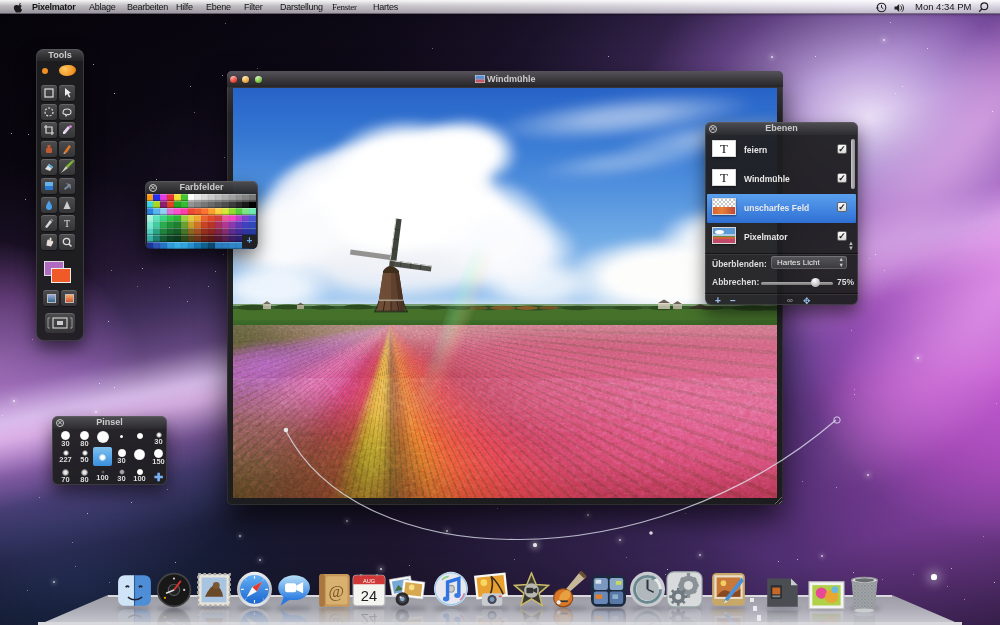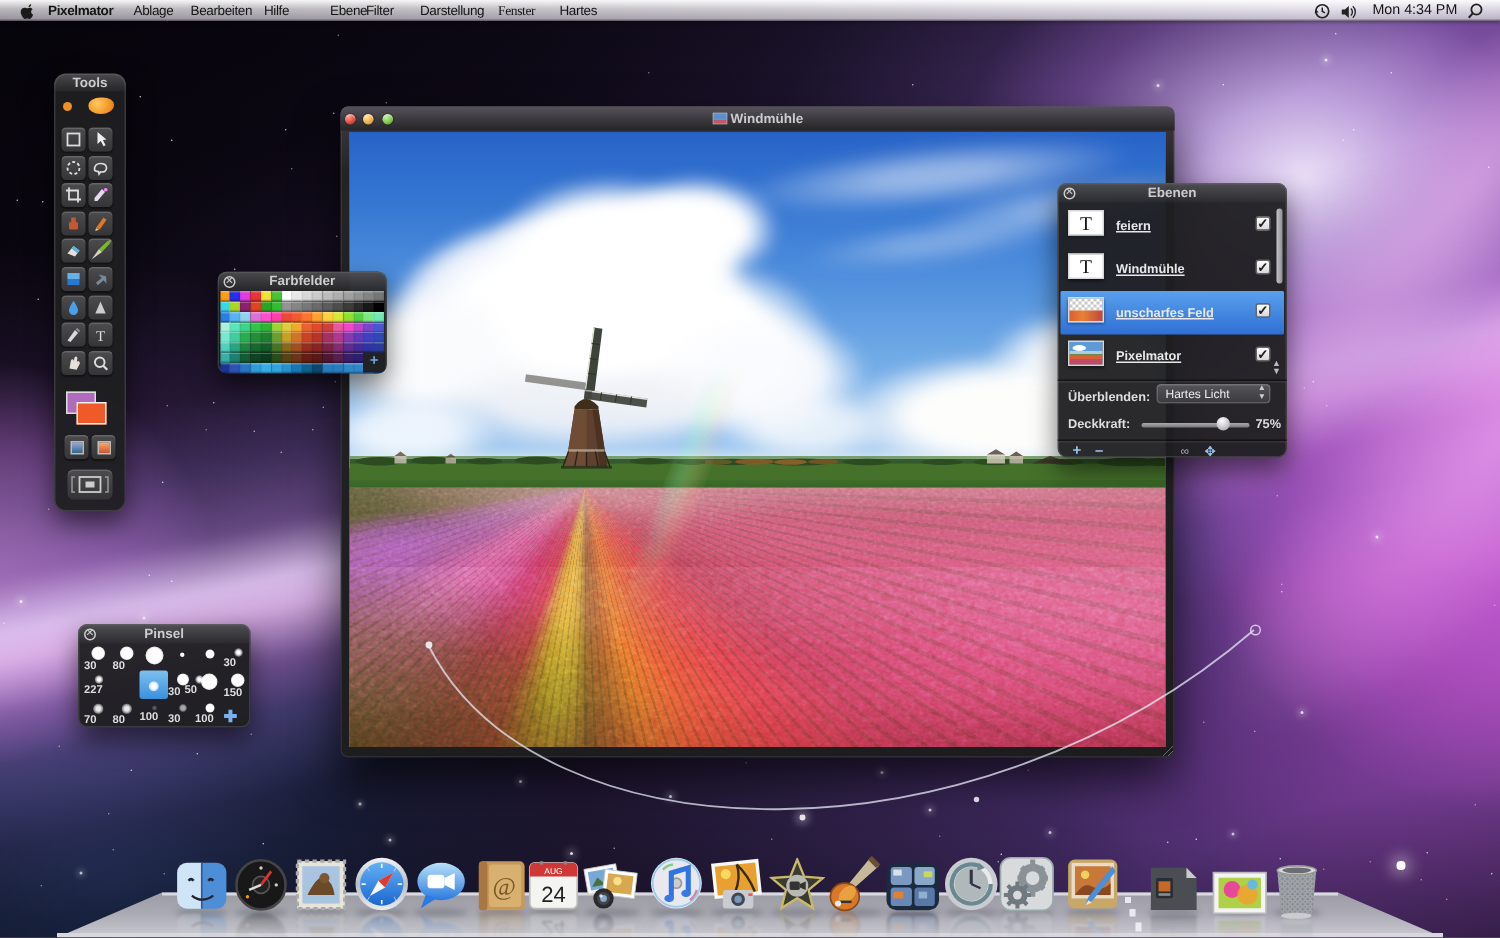"Ebene" span { left: 220px -> 206px }
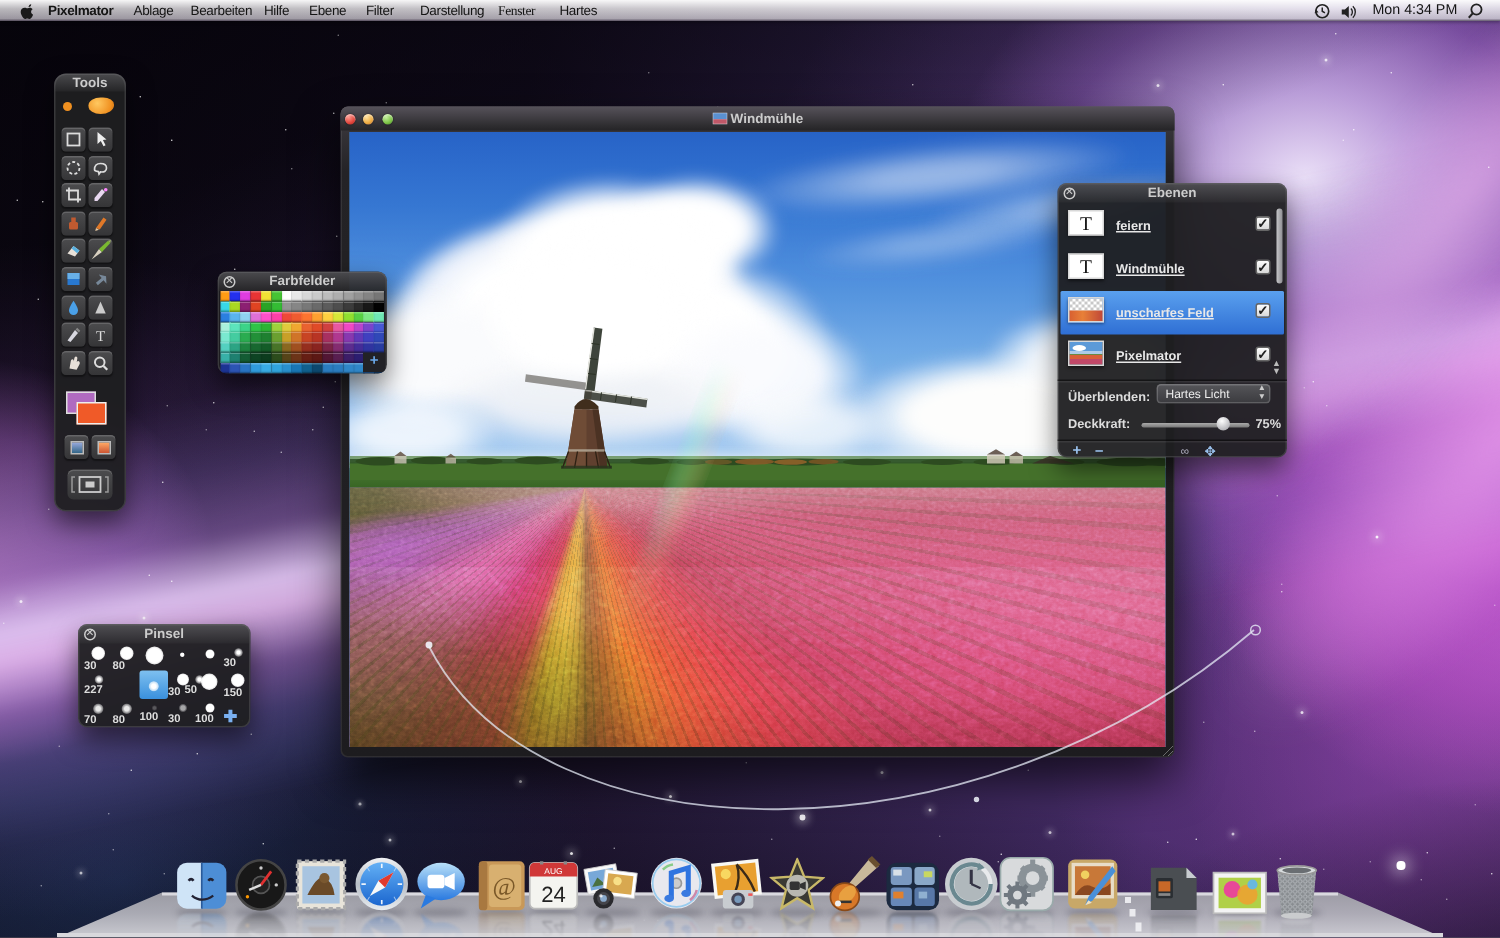"feiern" .lrow .lname { text-decoration: underline -> none }
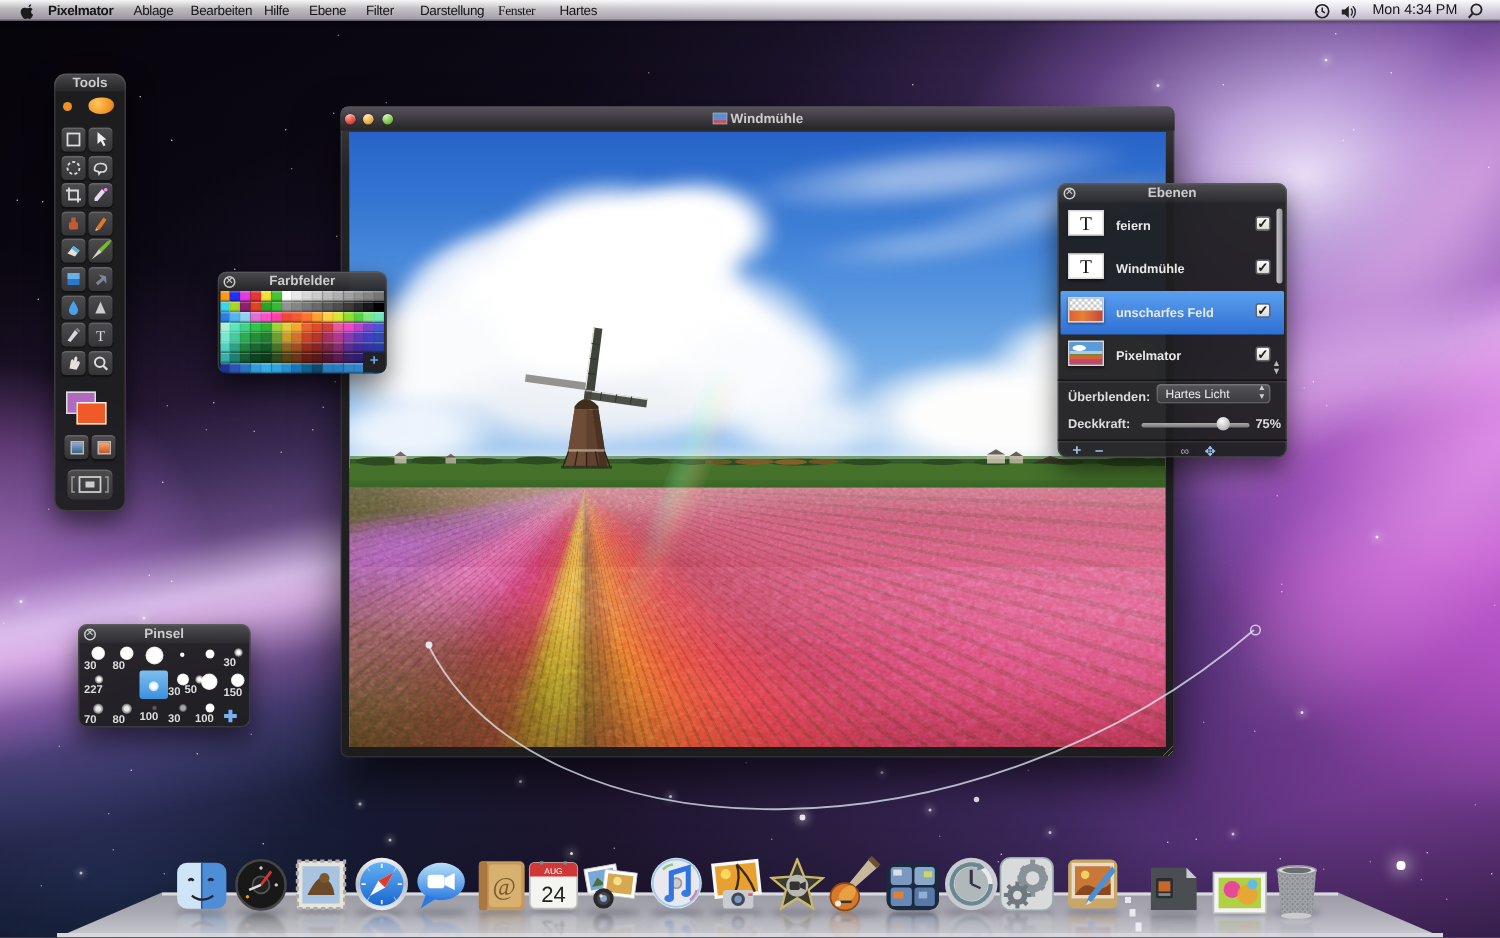"Deckkraft:" div { text: Deckkraft -> Abbrechen }
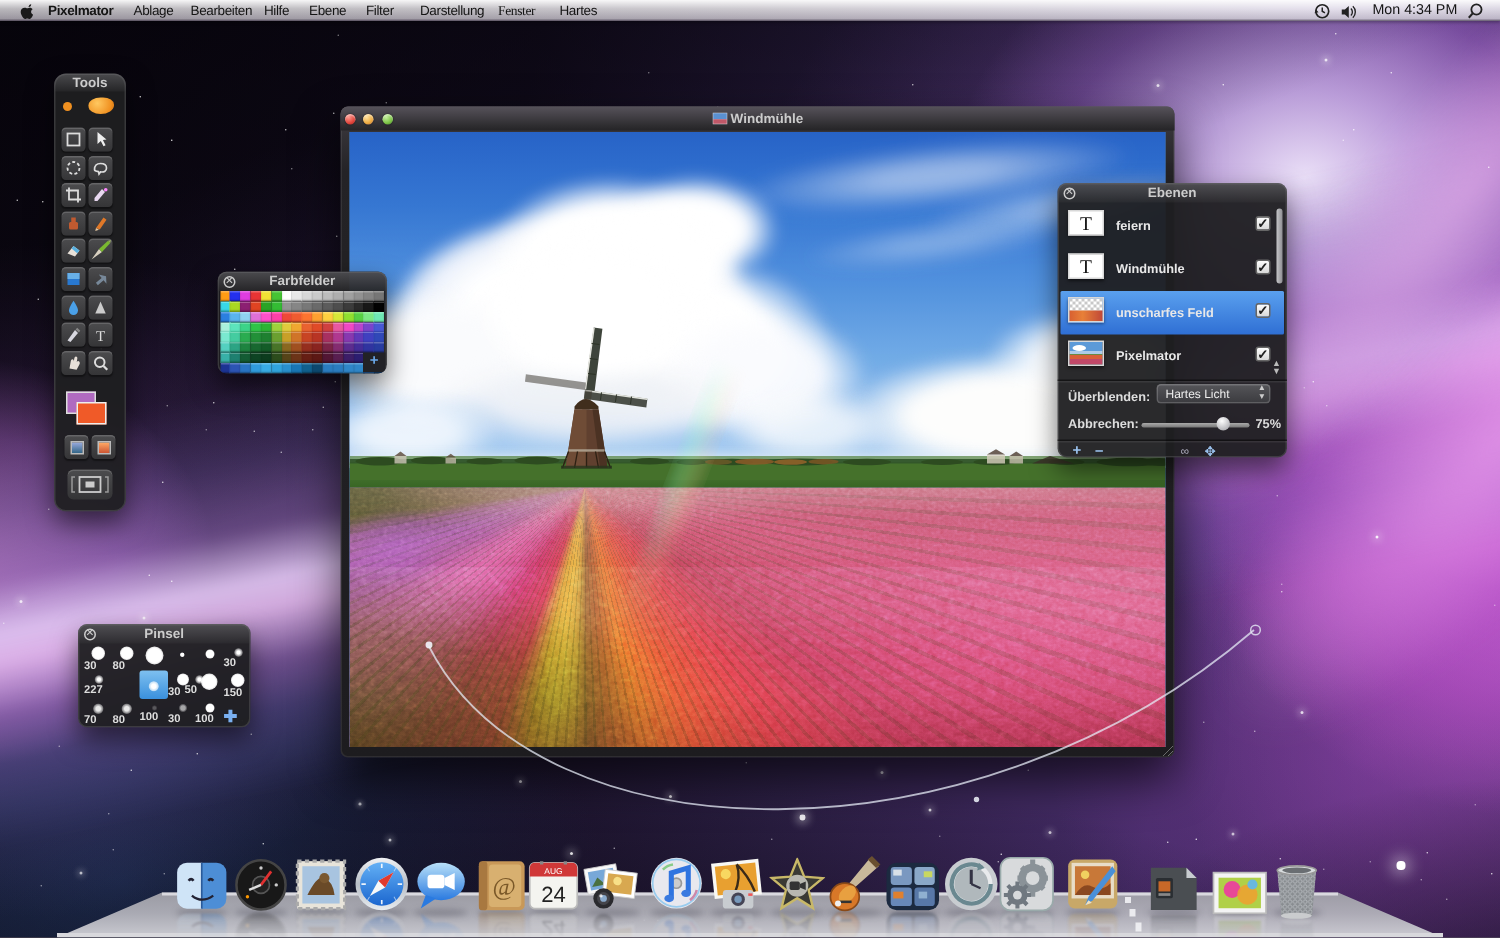"30" .bcell { text-align: left -> center }
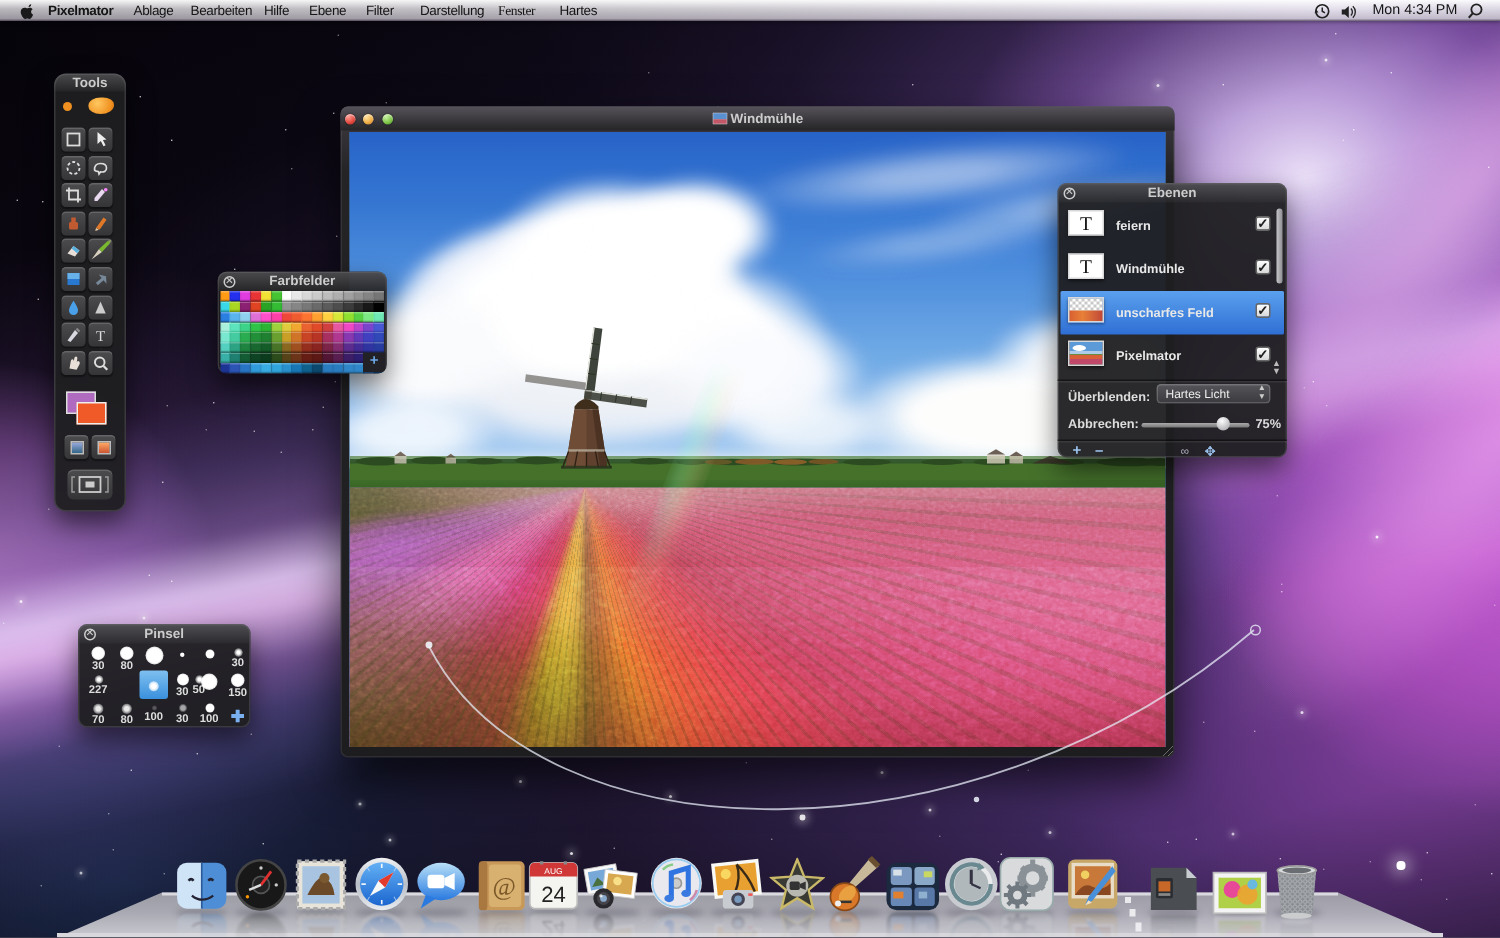"50" div.bcell { margin-left: 48px -> none }
